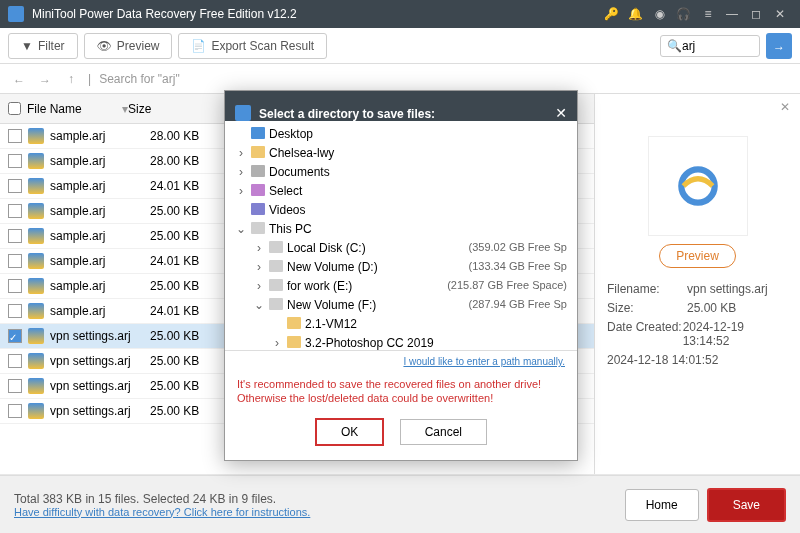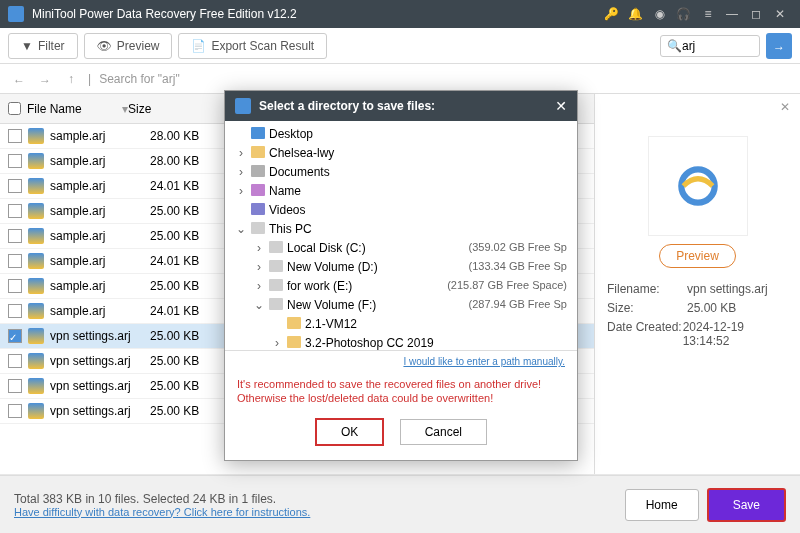"Select a directory to save" .mhdr { align-items: center -> flex-end }
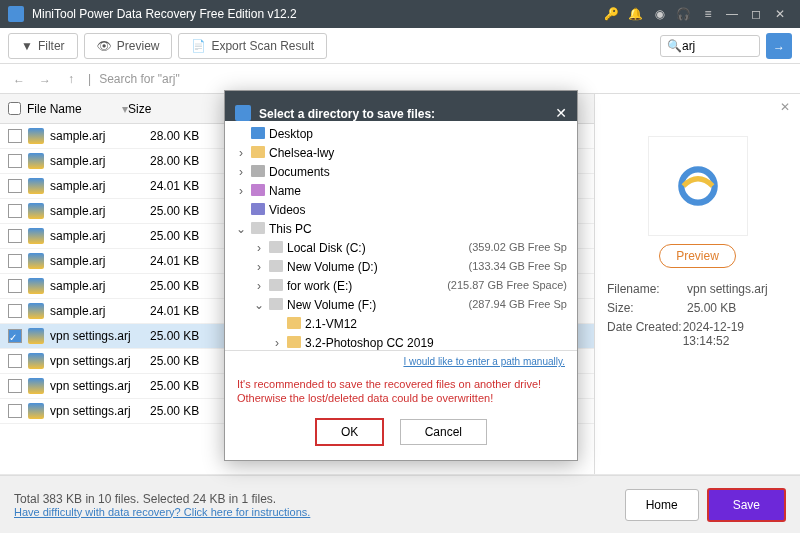"Name" span.tlbl { text: Name -> Select }
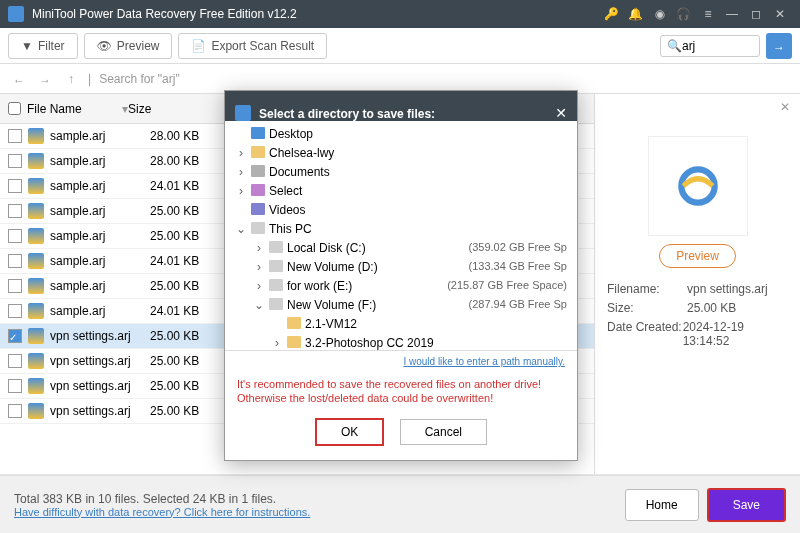"2024-12-18 14:01:52" span { html: none -> <span>2024-12-18 14:01:52</span> }
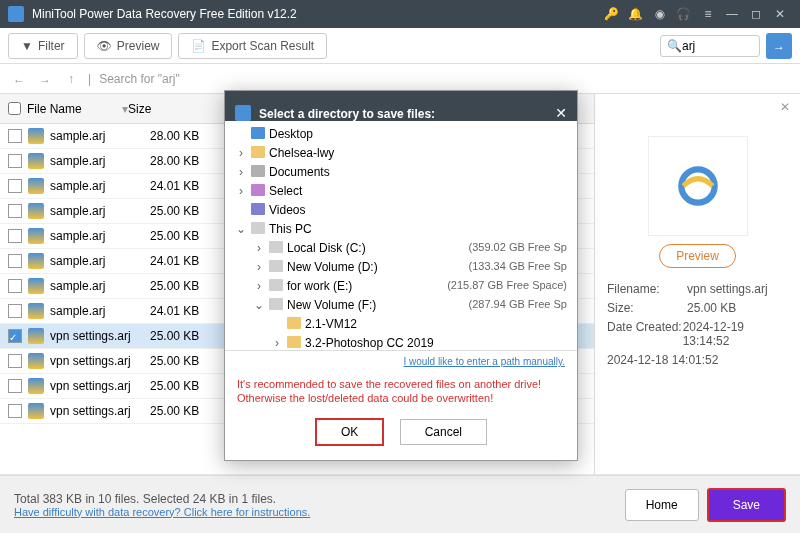"Total 383 KB in 10" div { text: 10 files.  Selected 24 KB in 1 -> 15 files.  Selected 24 KB in 9 }
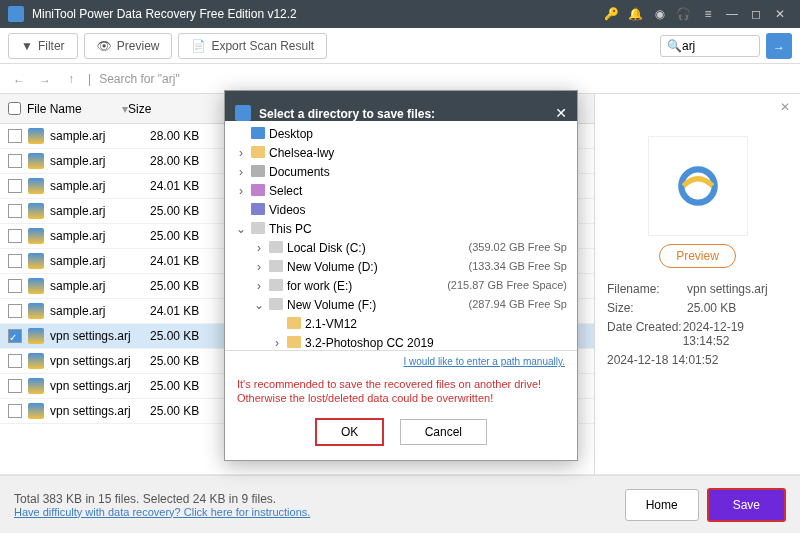"Save" .footer .save { background: #6d28d9 -> #b91c1c }
